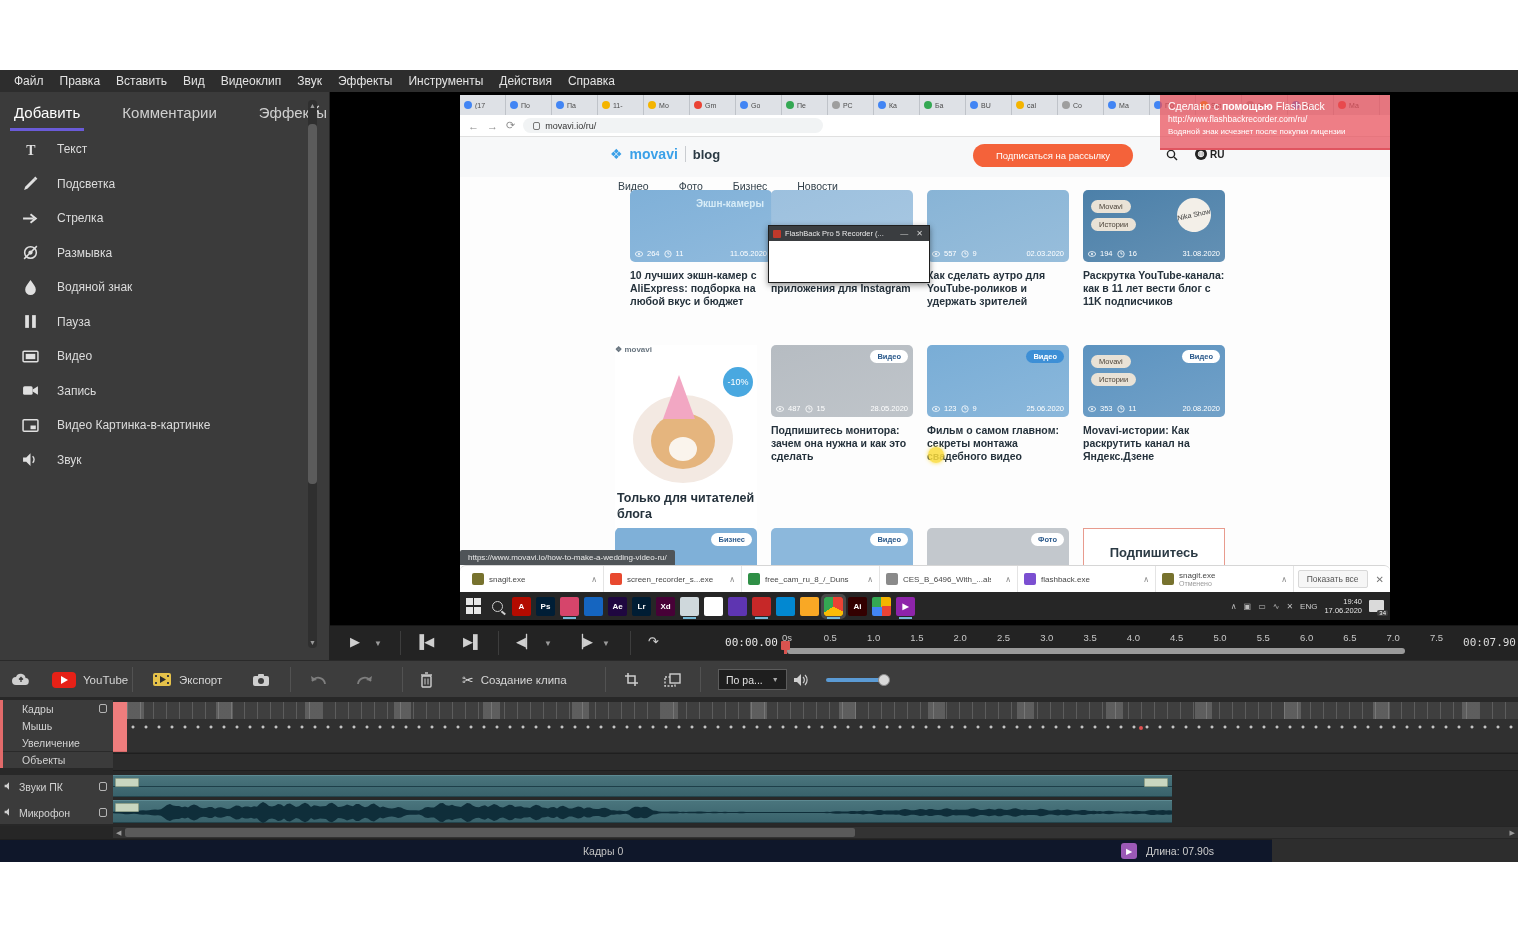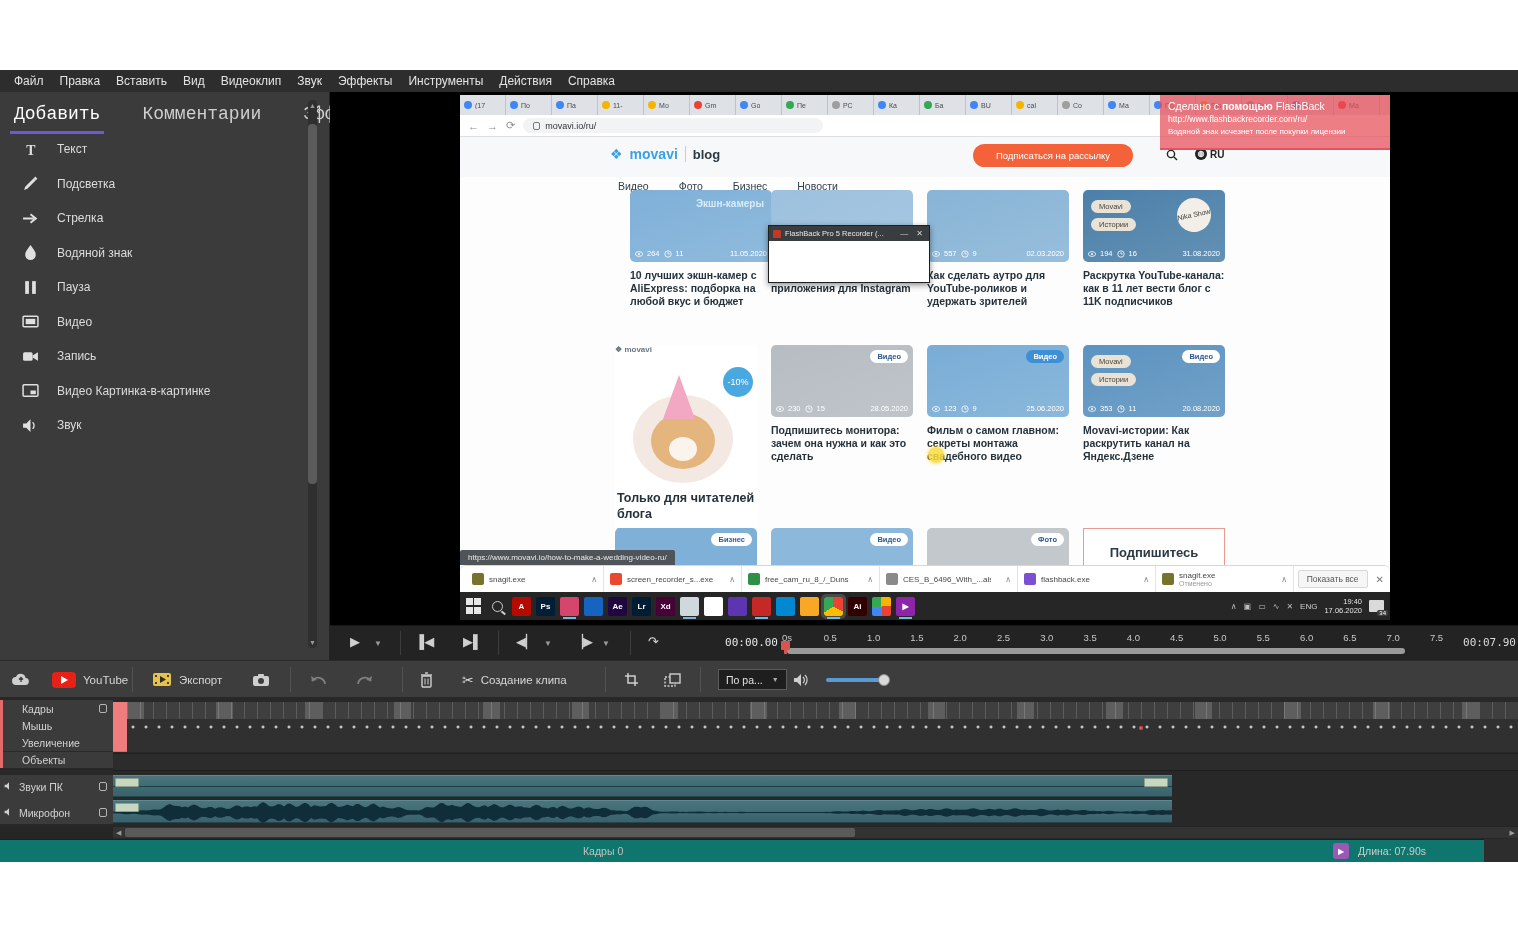"Добавить" .side-tab { font-family: Liberation Mono, monospace -> none; font-size: 18px -> 15px }
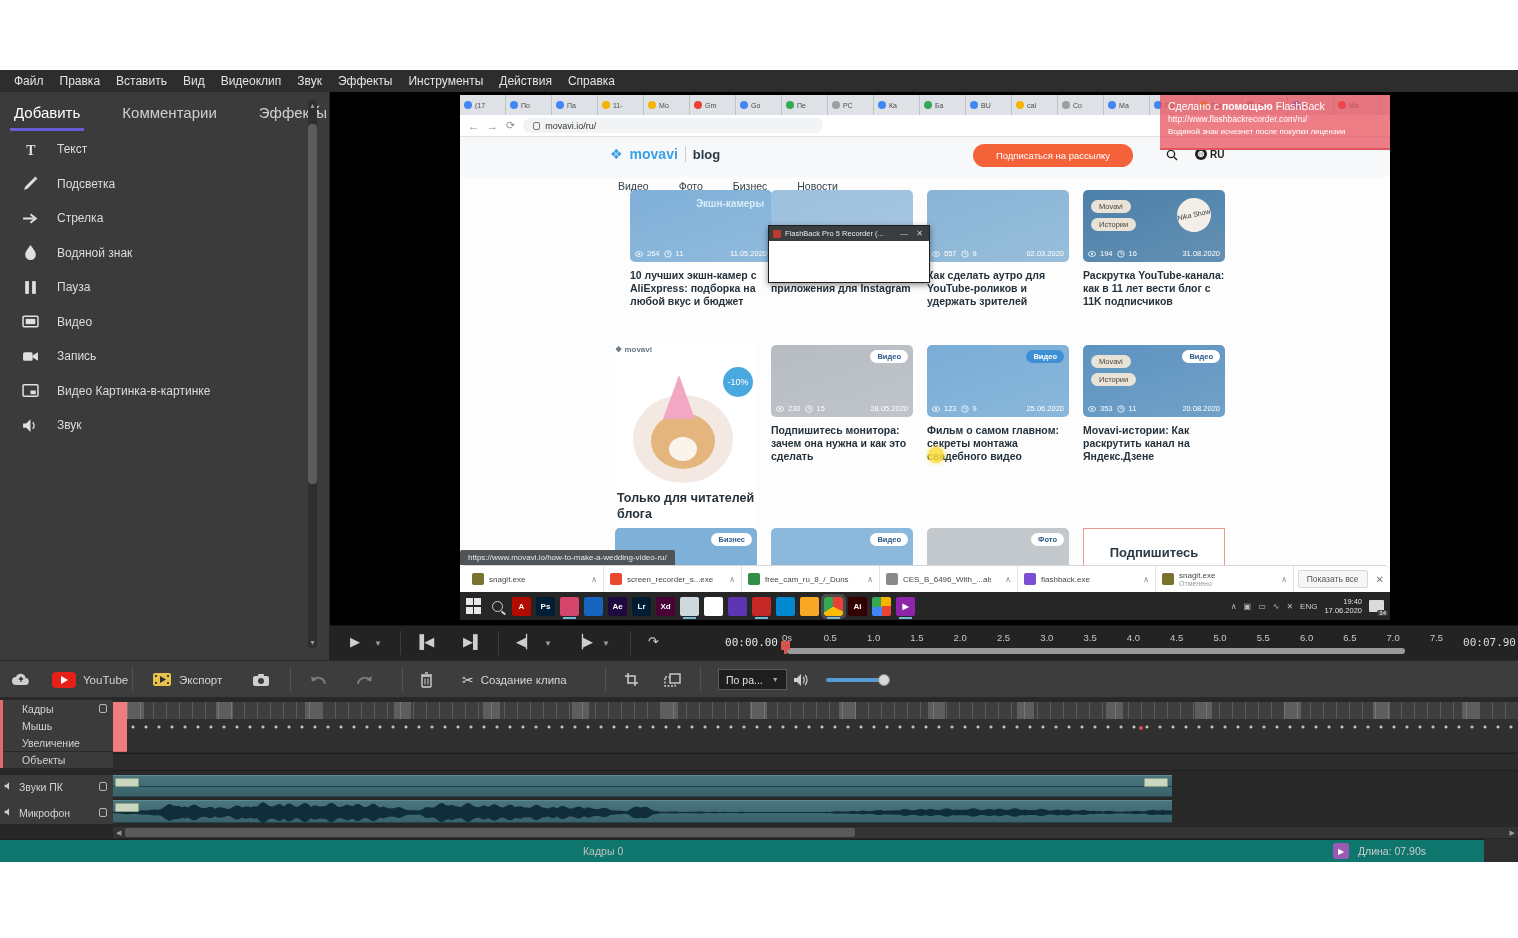"Размывка" div.side-item { html: none -> <div> <svg> <circle></circle> <circle></circle> <line></line> </svg> <span>Размывка</span> </div> }
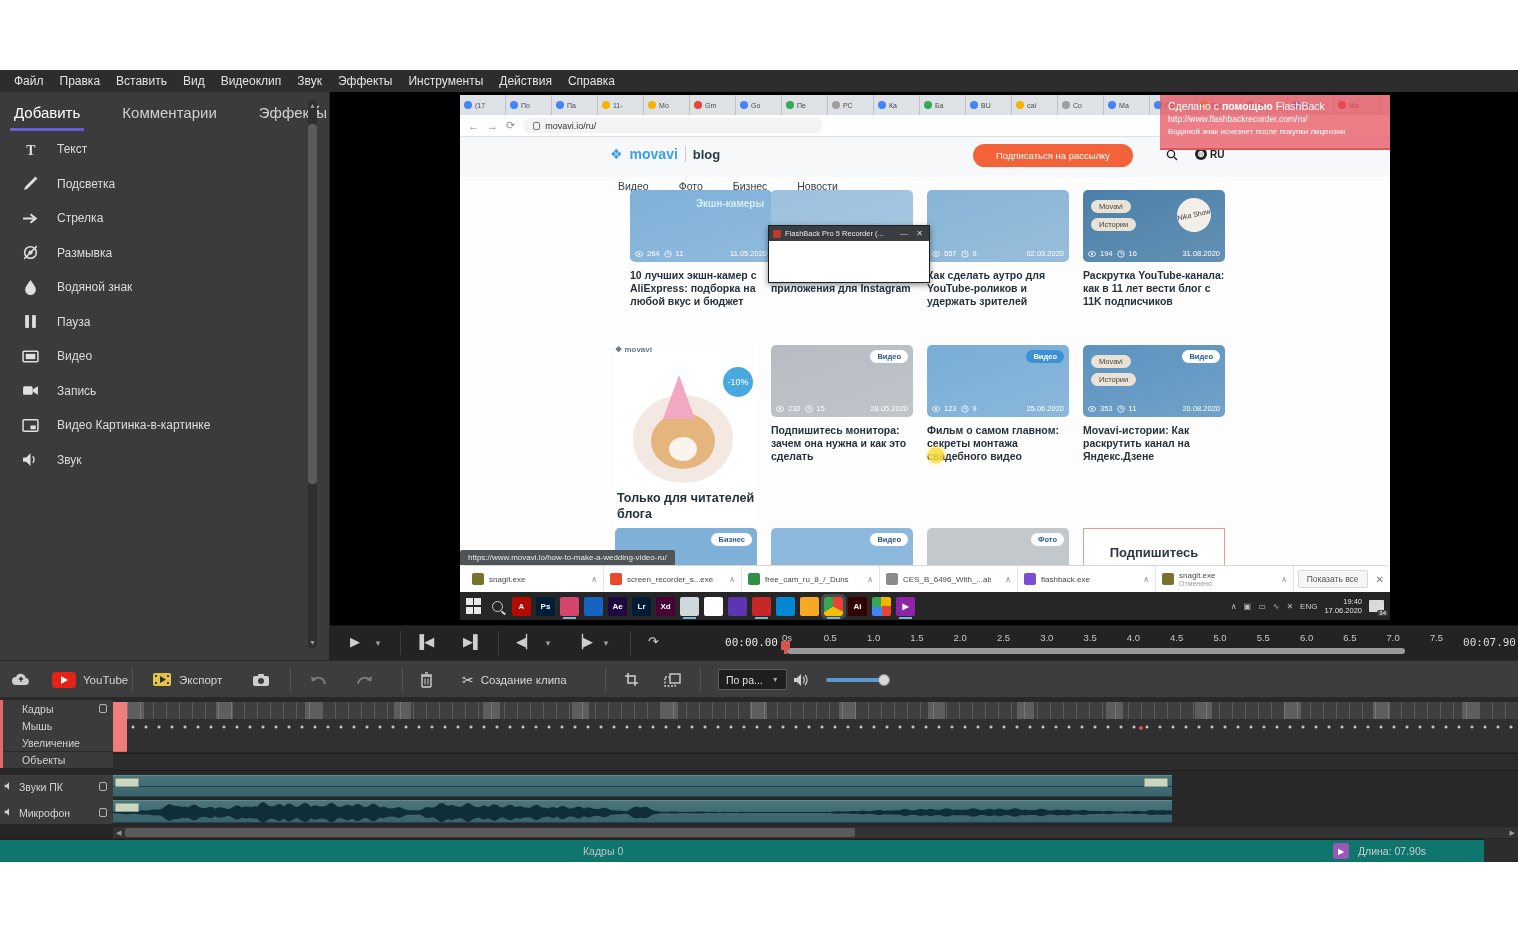"230" span { text: 230 -> 487 }
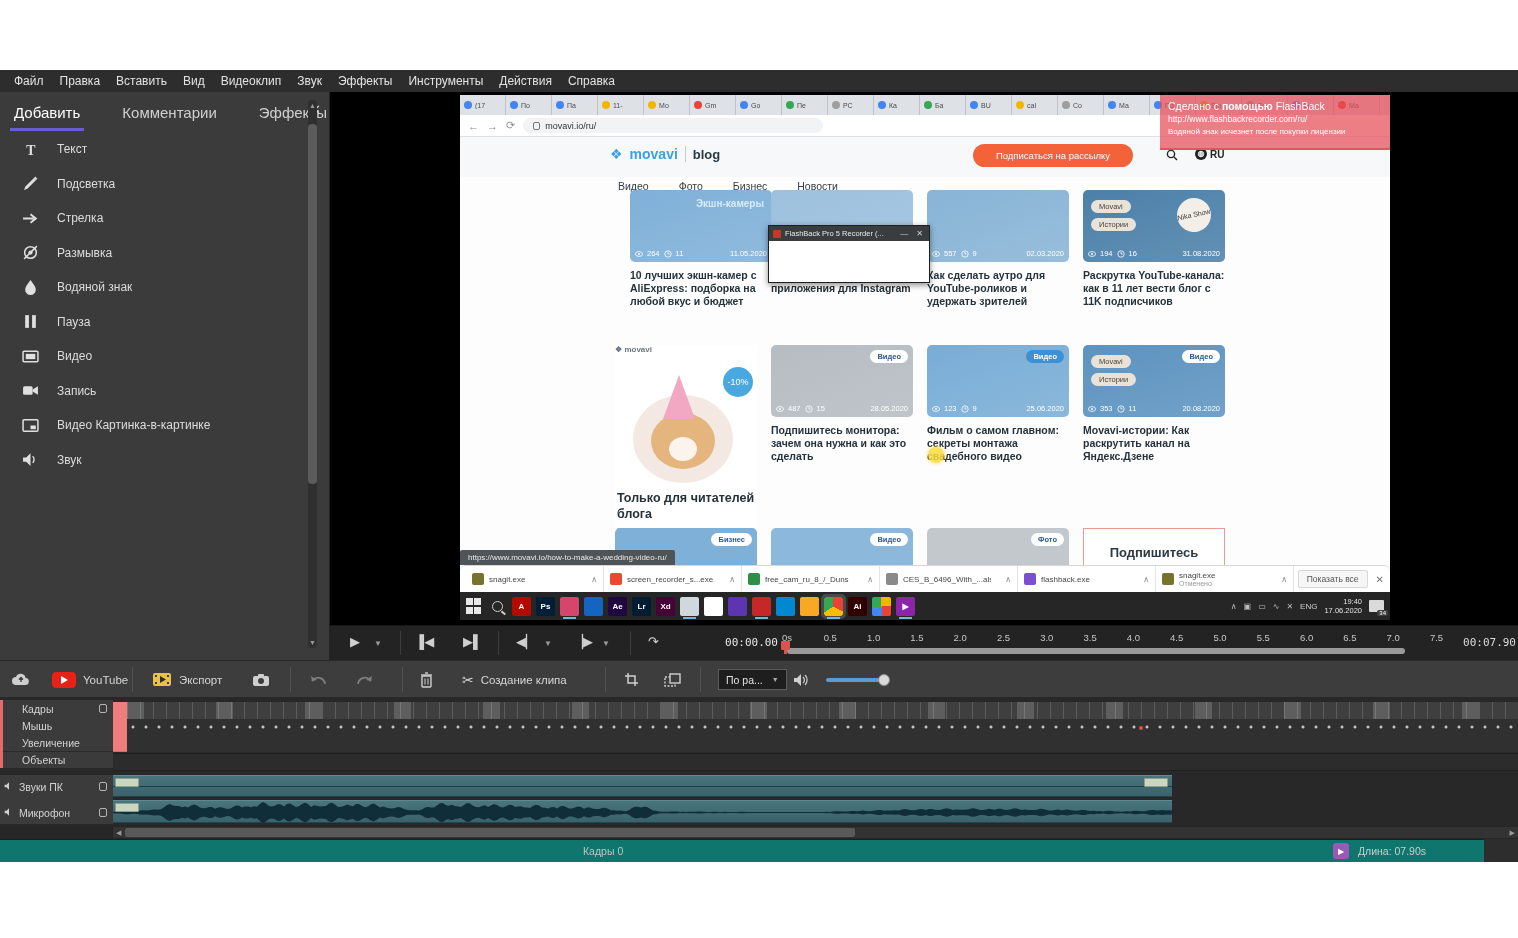"Кадры 0" .statusbar { background: #0f766e -> #0f172a; width: 1484px -> 1272px }
